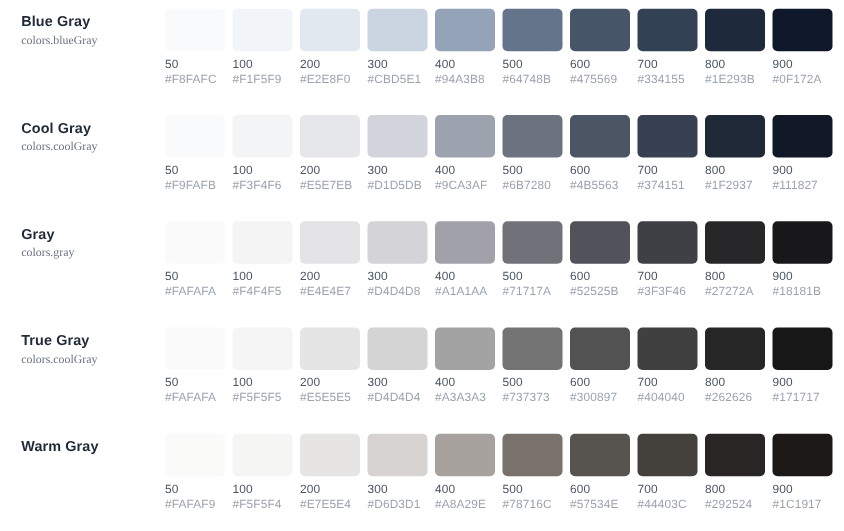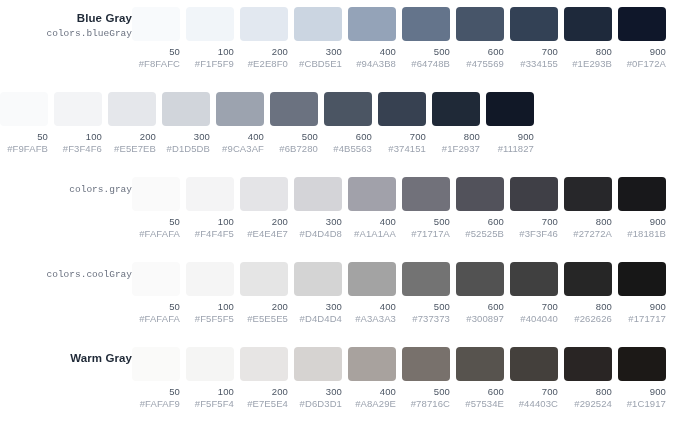"Blue Gray" .palette-sheet { text-align: right -> none }
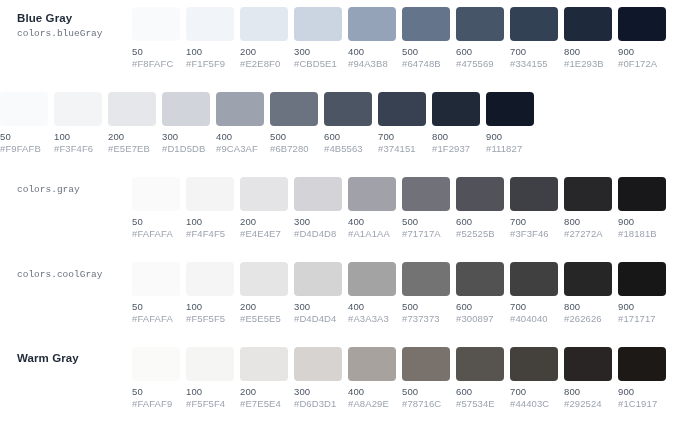"colors.blueGray" .row-token { font-family: Liberation Mono, monospace -> Liberation Serif, serif }
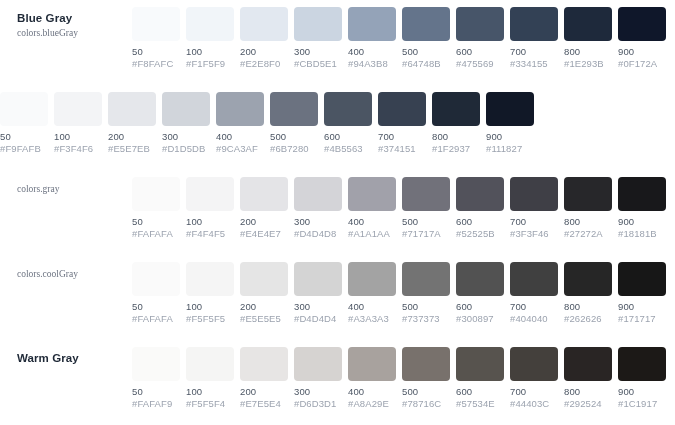"Cool Gray" div.row-meta { html: none -> <div> <div>Cool Gray</div> <div>colors.coolGray</div> </div> }
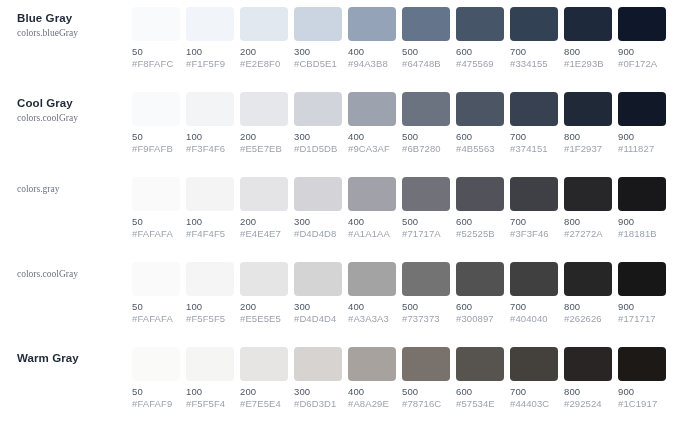"Gray" div.row-title { html: none -> <div>Gray</div> }
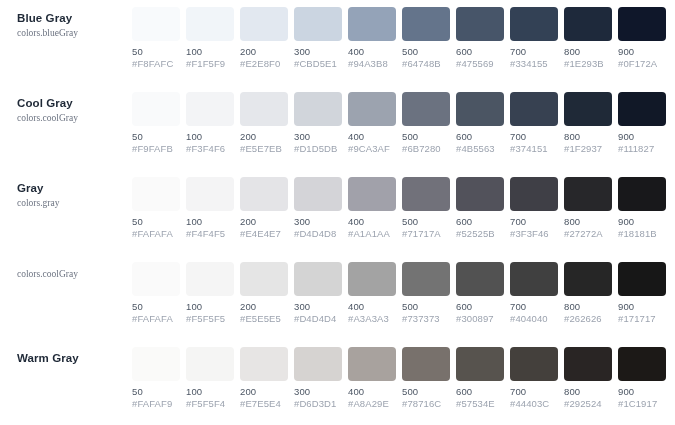"True Gray" div.row-title { html: none -> <div>True Gray</div> }
